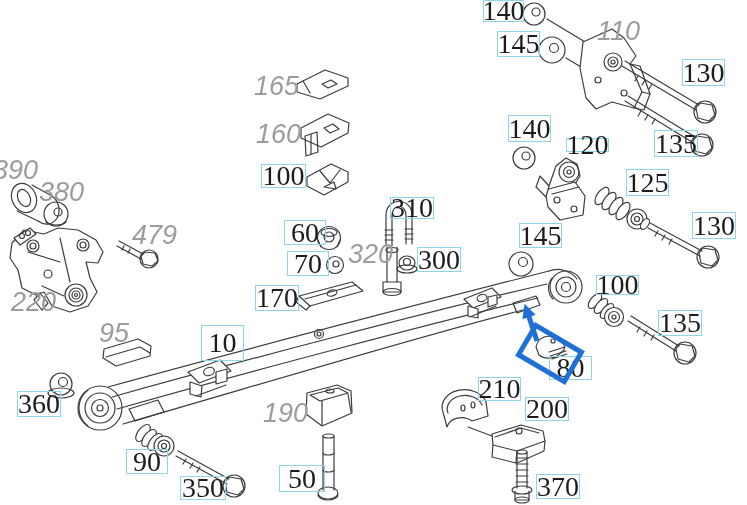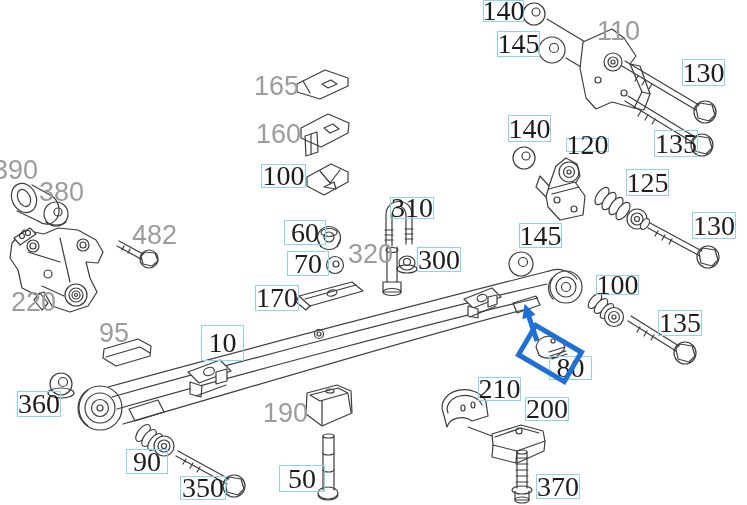"110" .gl { font-style: none -> italic }
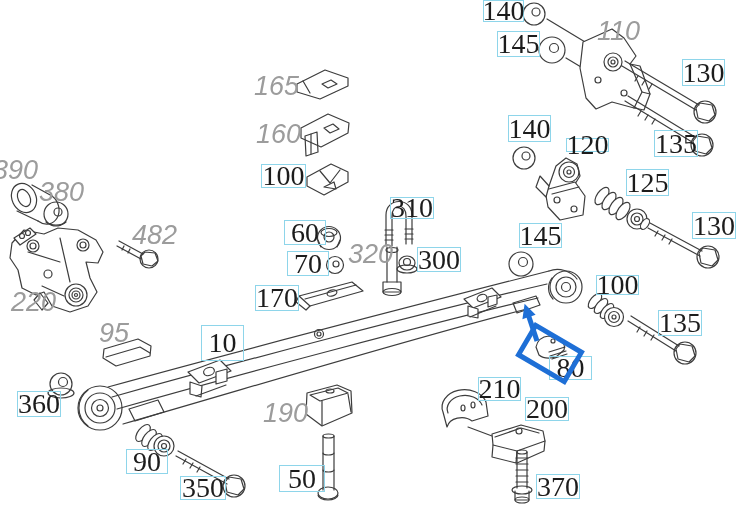"482" div.gl { text: 482 -> 479 }
